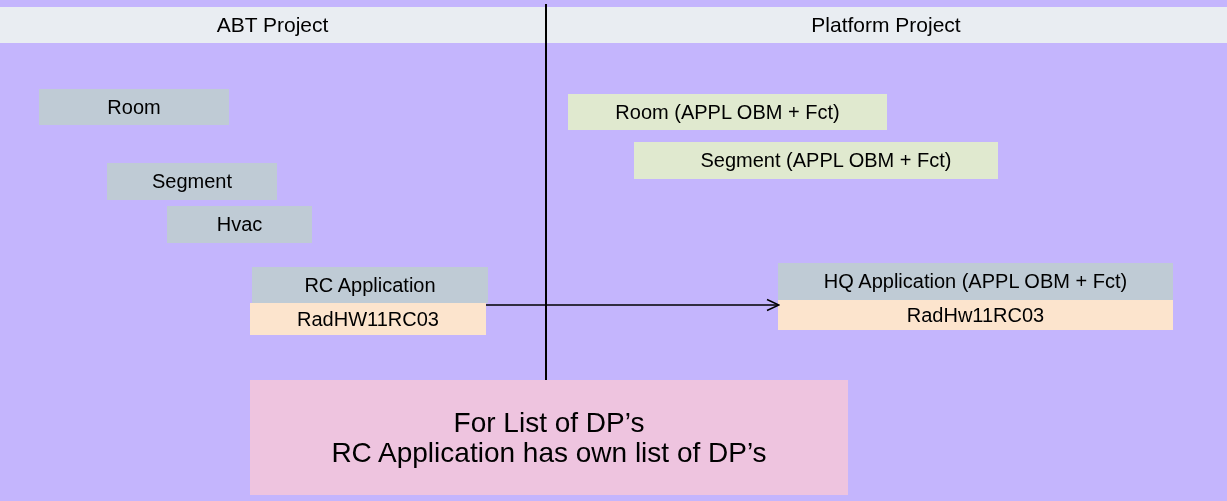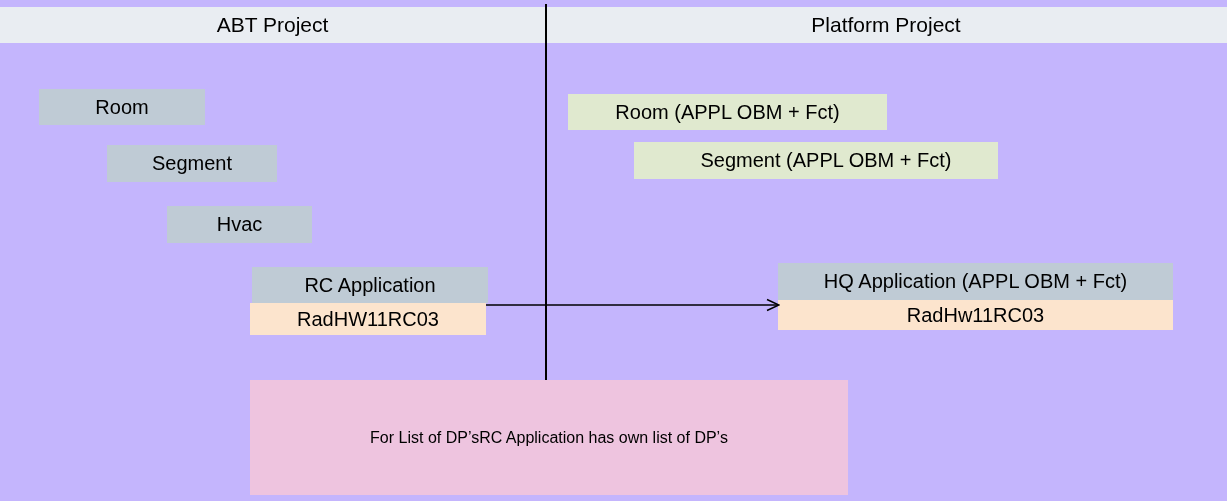"Room" #abt-room { width: 166px -> 190px }
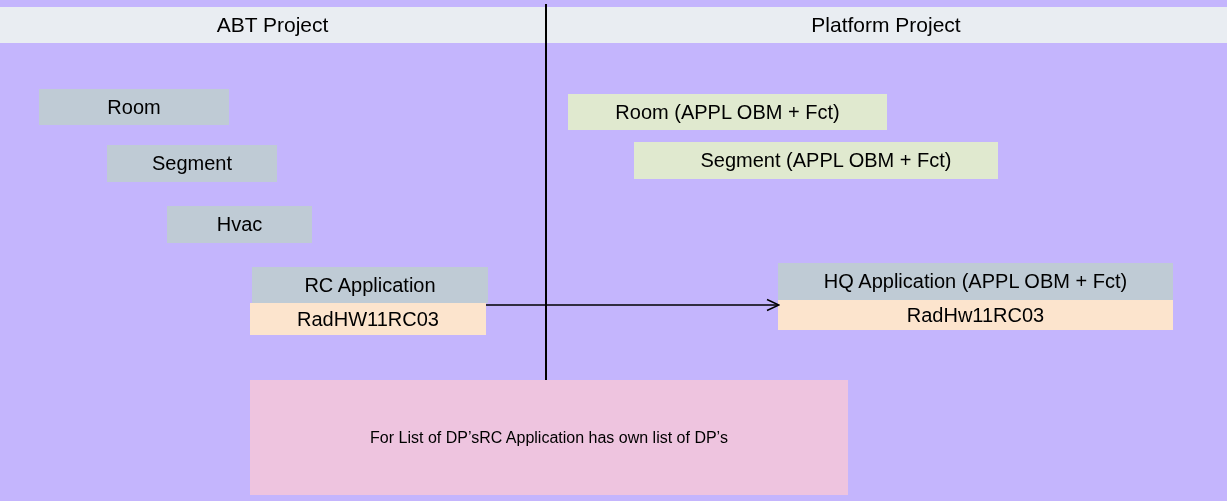"Segment" #abt-segment { top: 145px -> 163px }
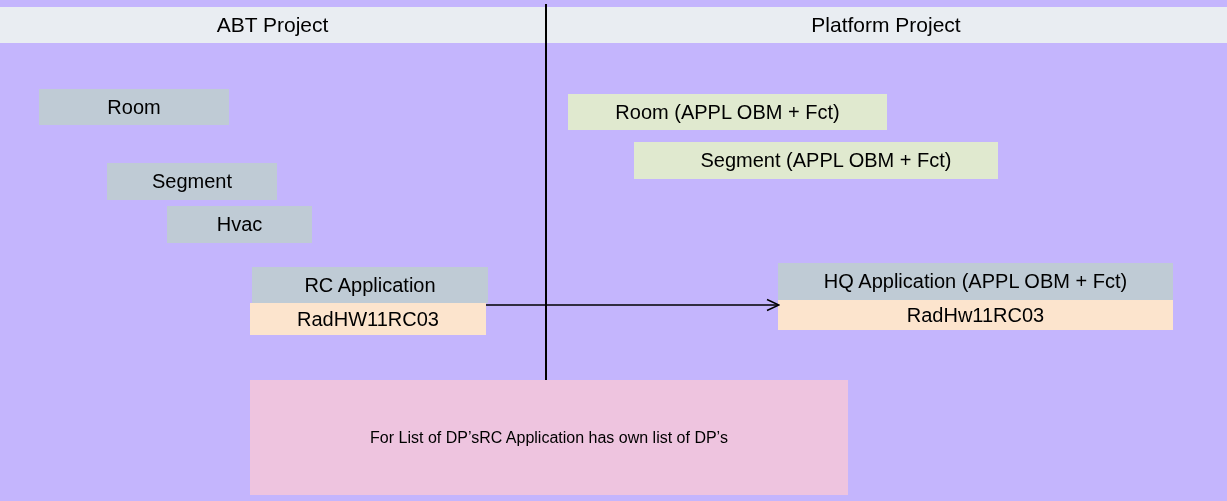"For List of DP’s" .note { flex-direction: none -> column; font-size: 16px -> 28px }
